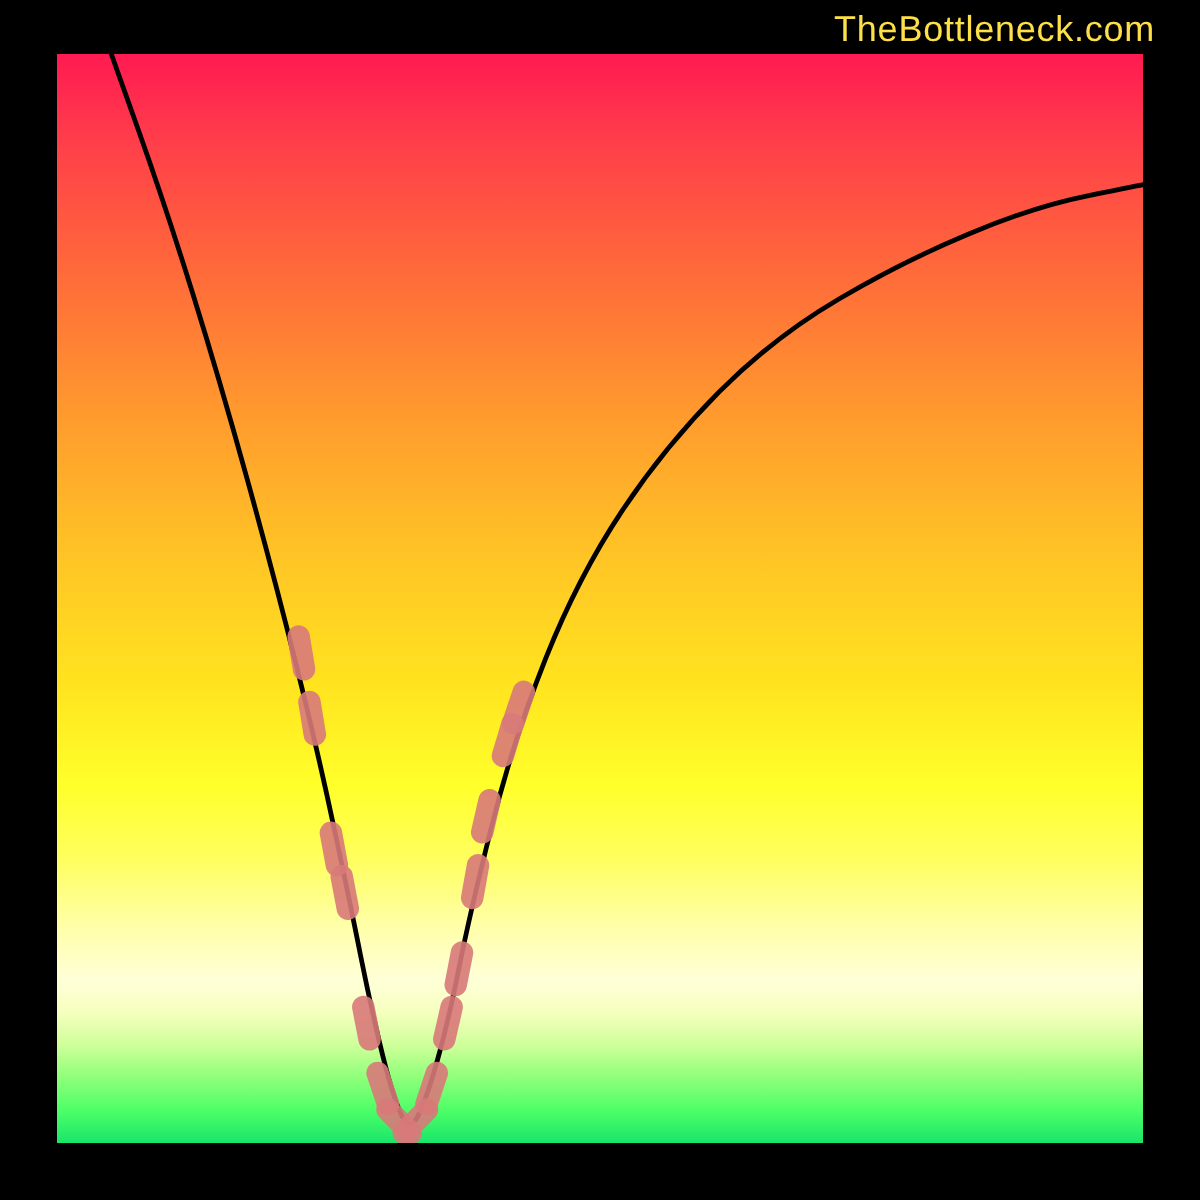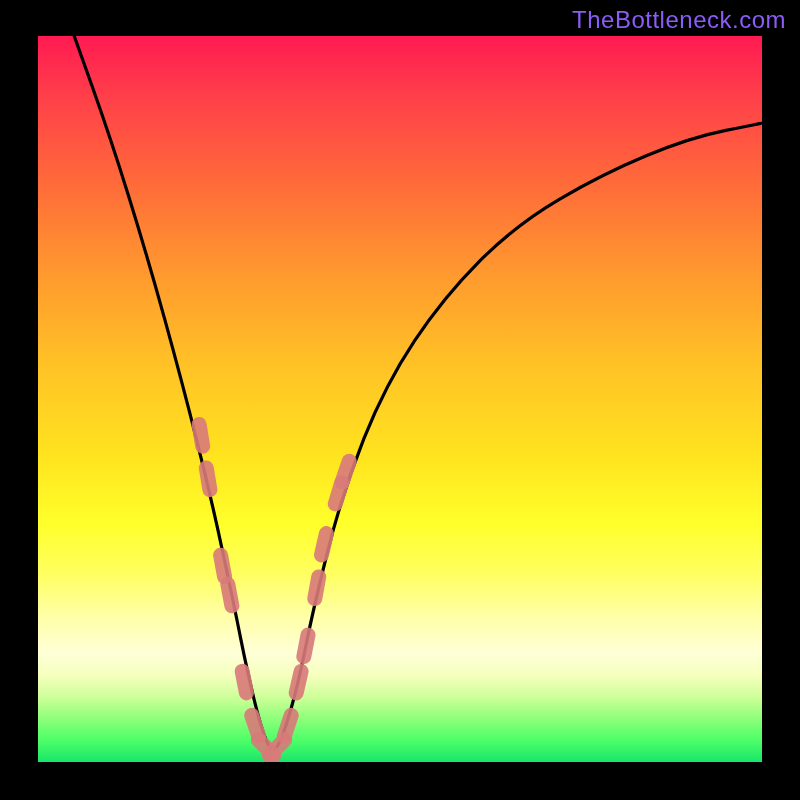"TheBottleneck.com" .watermark { color: #8b5cf6 -> #fde047; right: 14px -> 30px }
